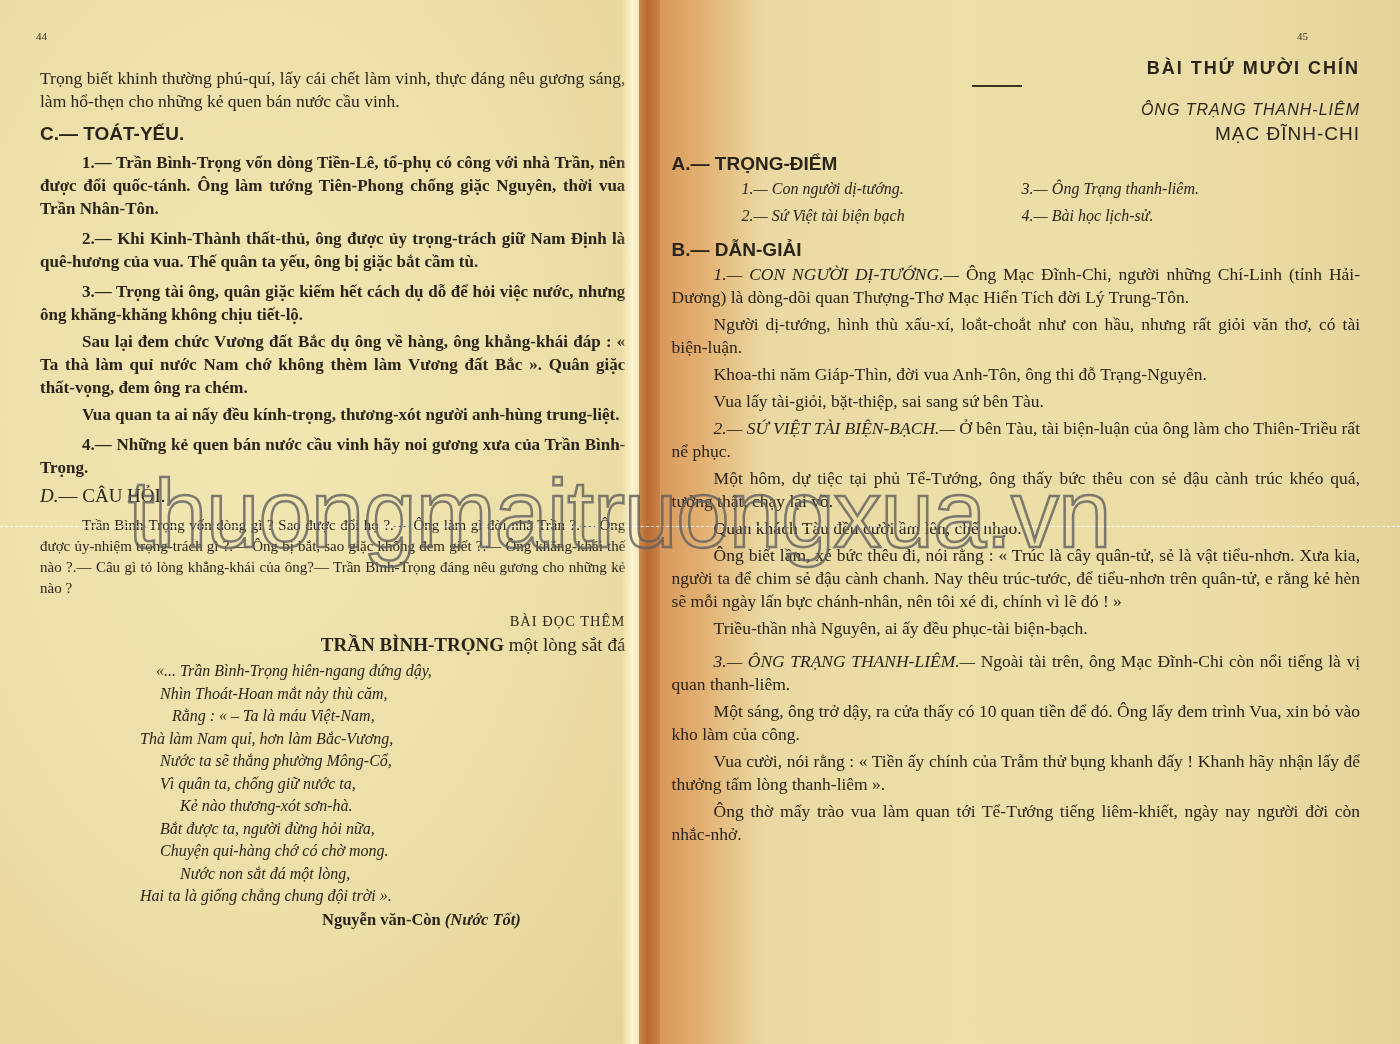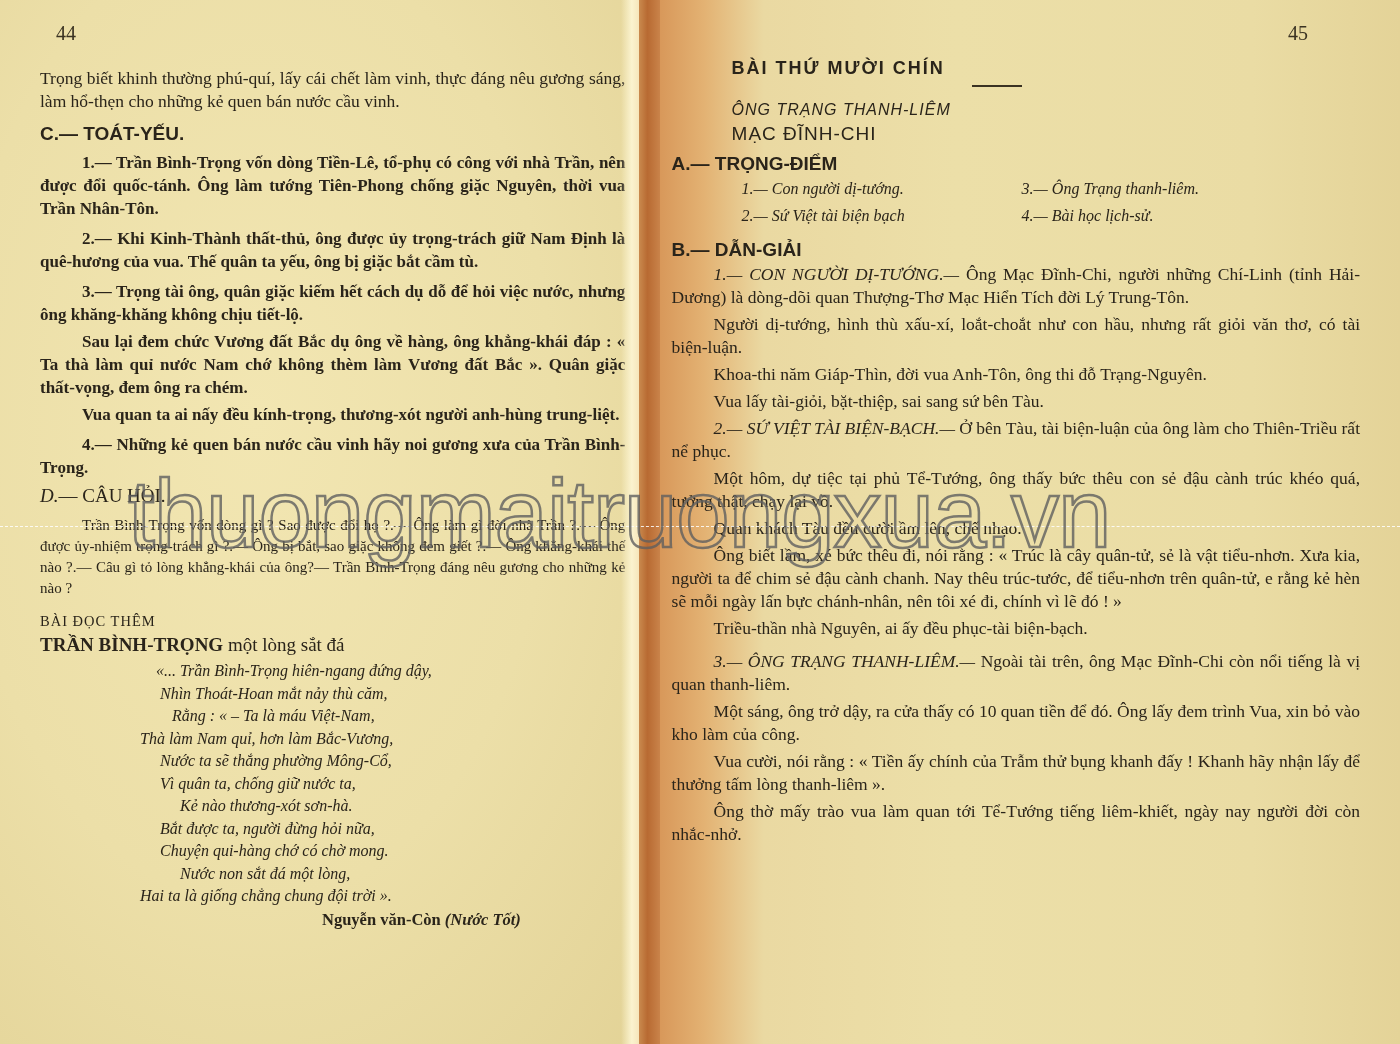"44" .page-num { font-size: 20px -> 11px; margin-left: 20px -> none; top: 22px -> 30px }
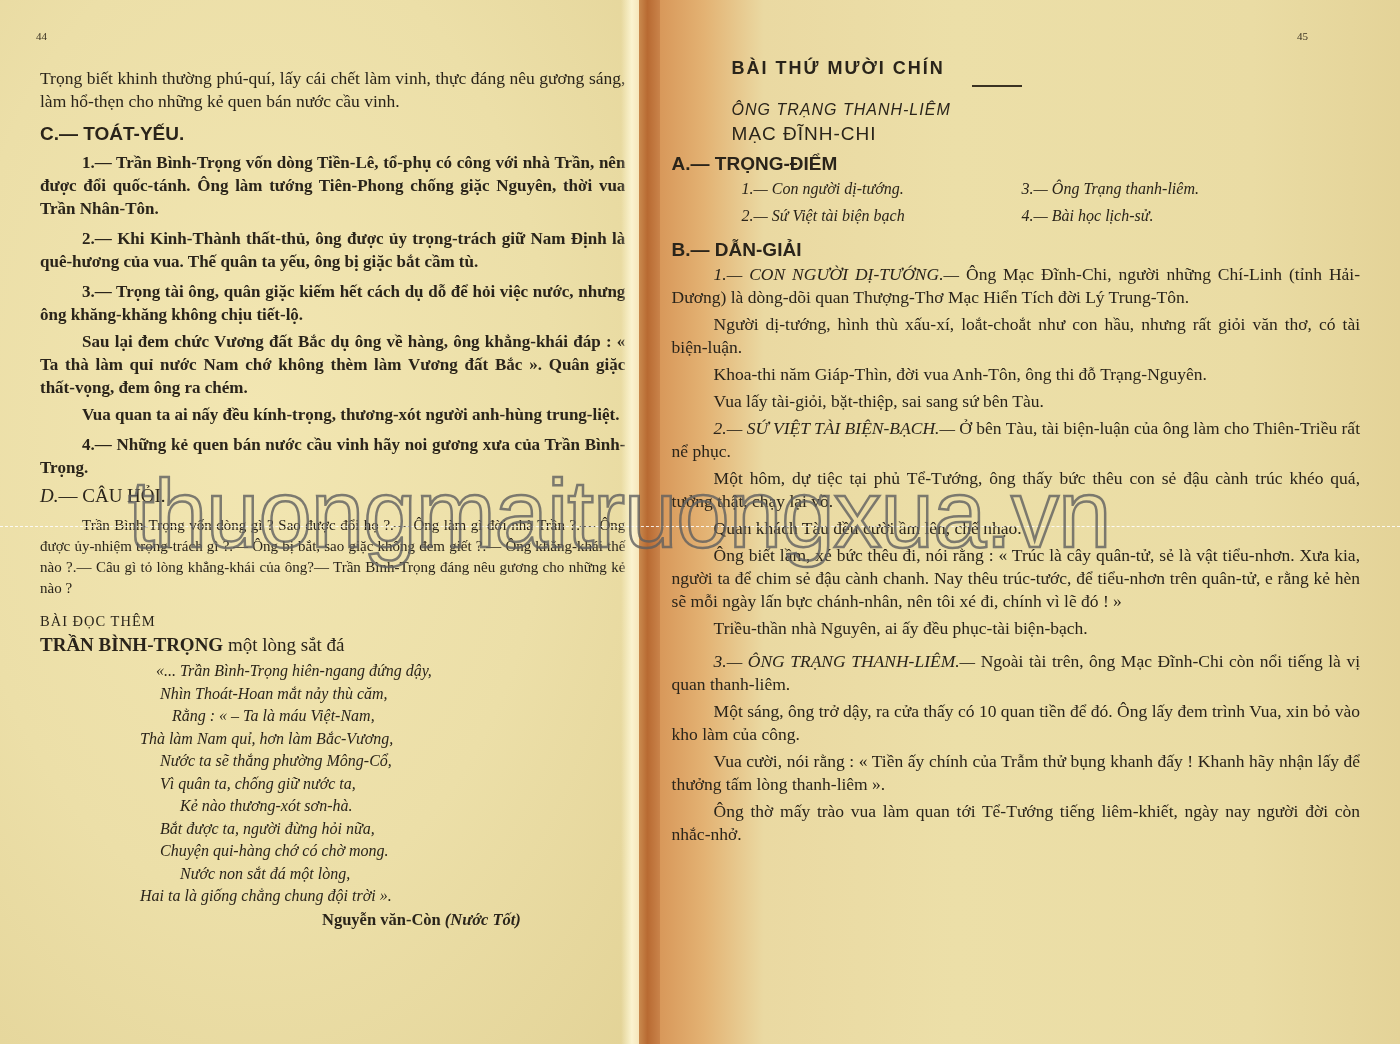"BÀI THỨ MƯỜI CHÍN" .center { text-align: left -> right }
